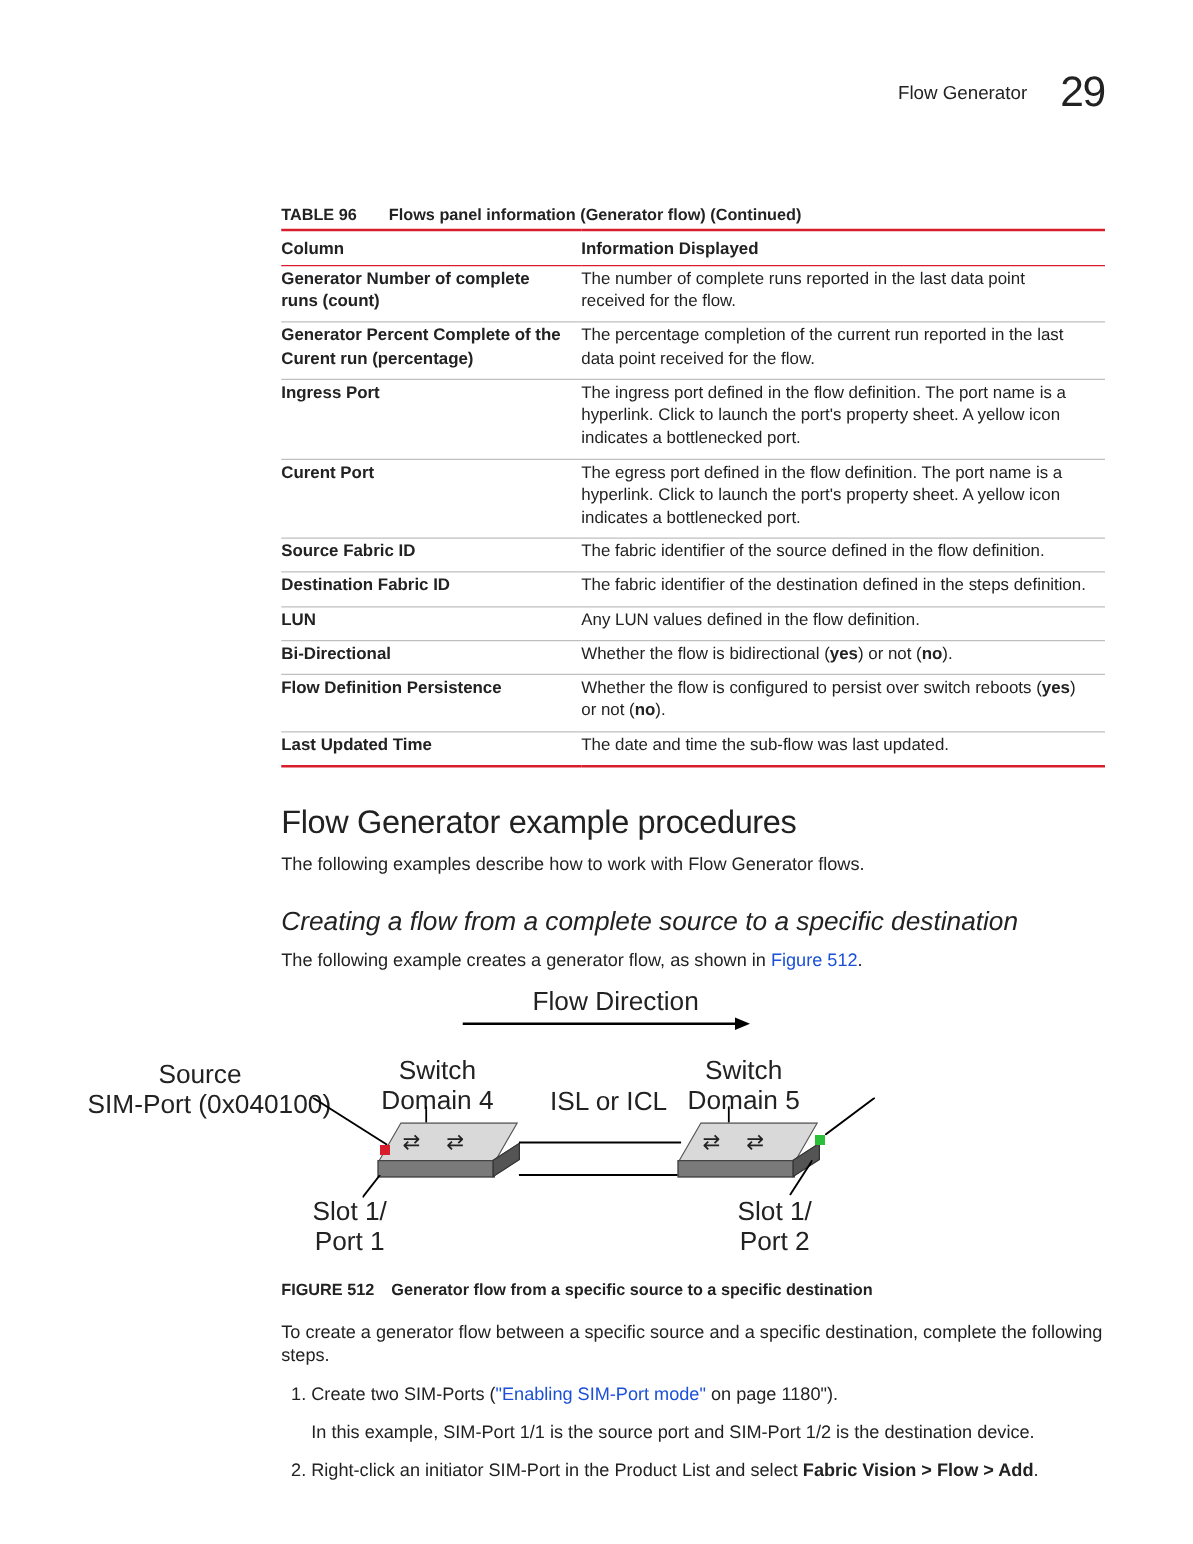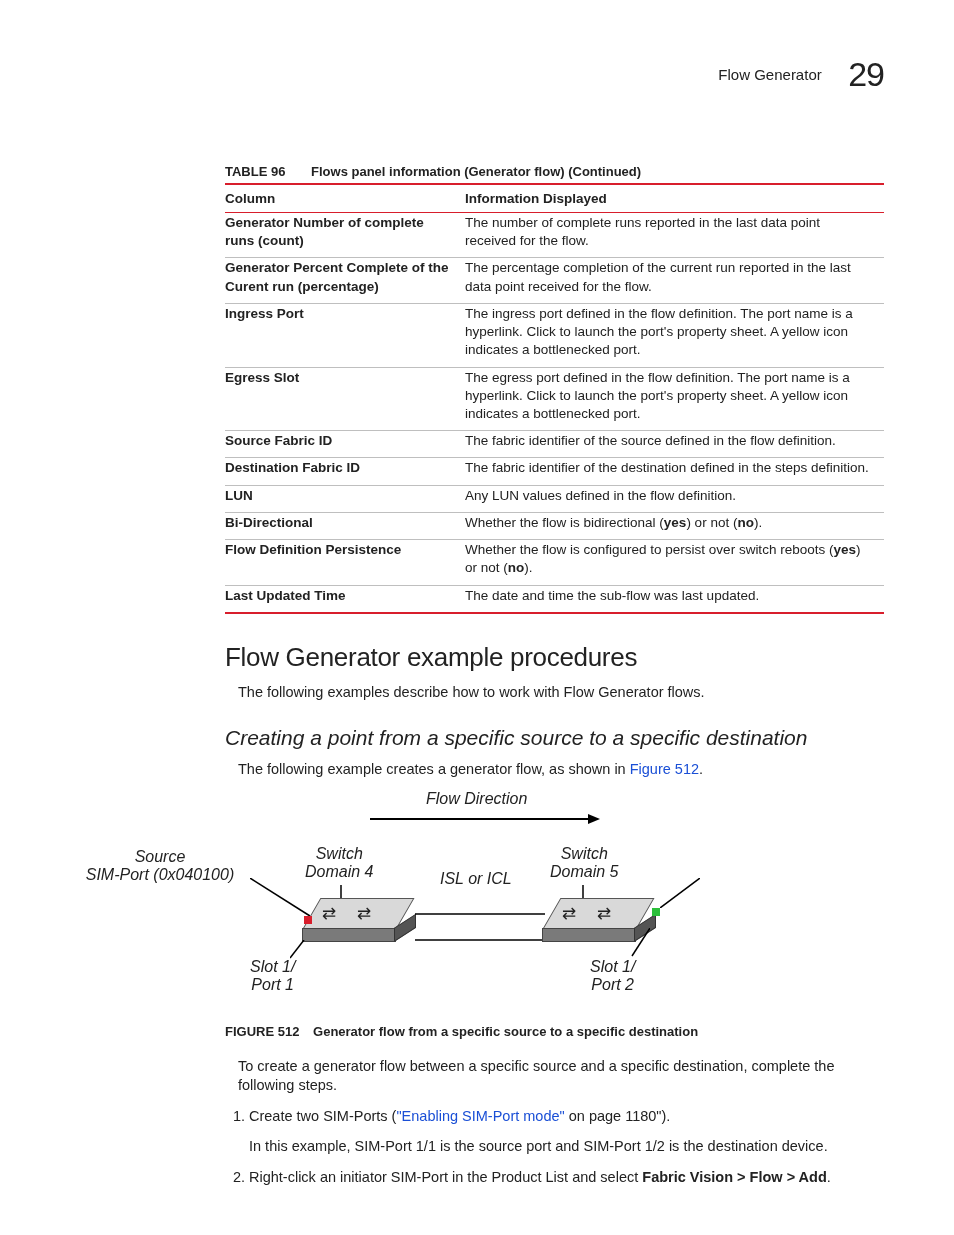"Egress Slot" td.col { text: Egress Slot -> Curent Port }
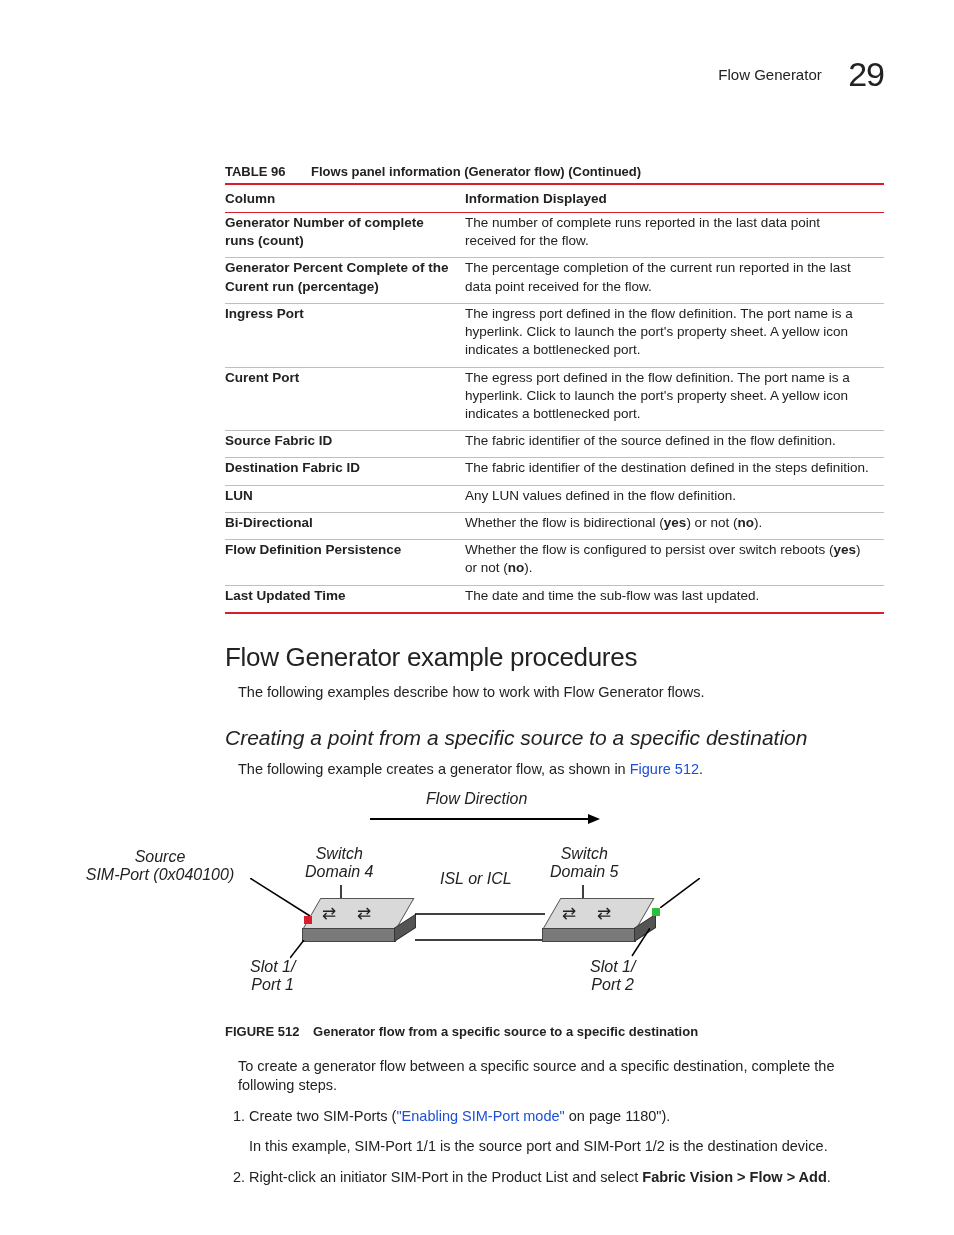"The following examples describe how" .body { margin: 10px 13px -> 10px 0 }
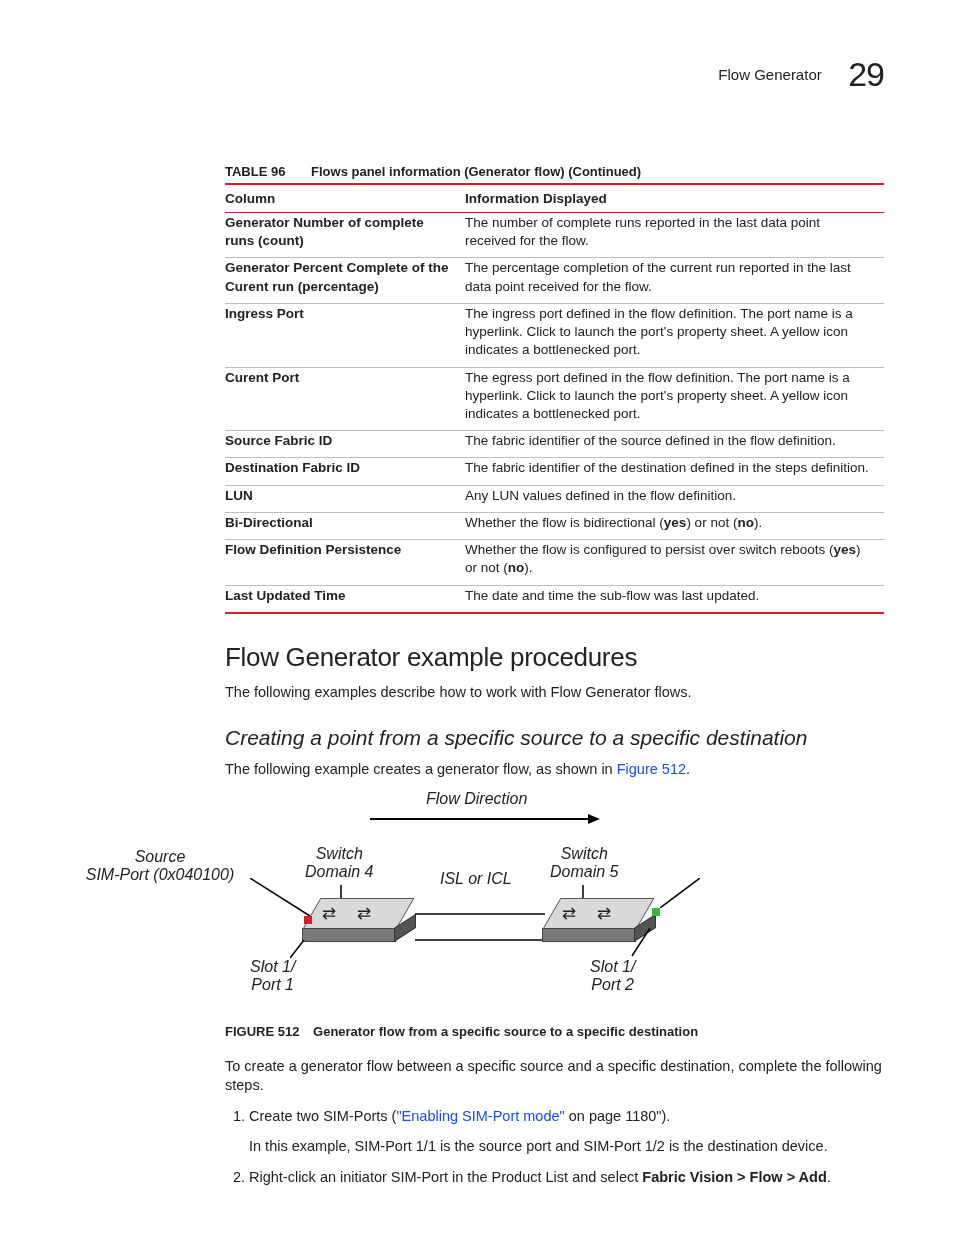"Creating a point from a" div.h3 { text: point from a specific -> flow from a complete }
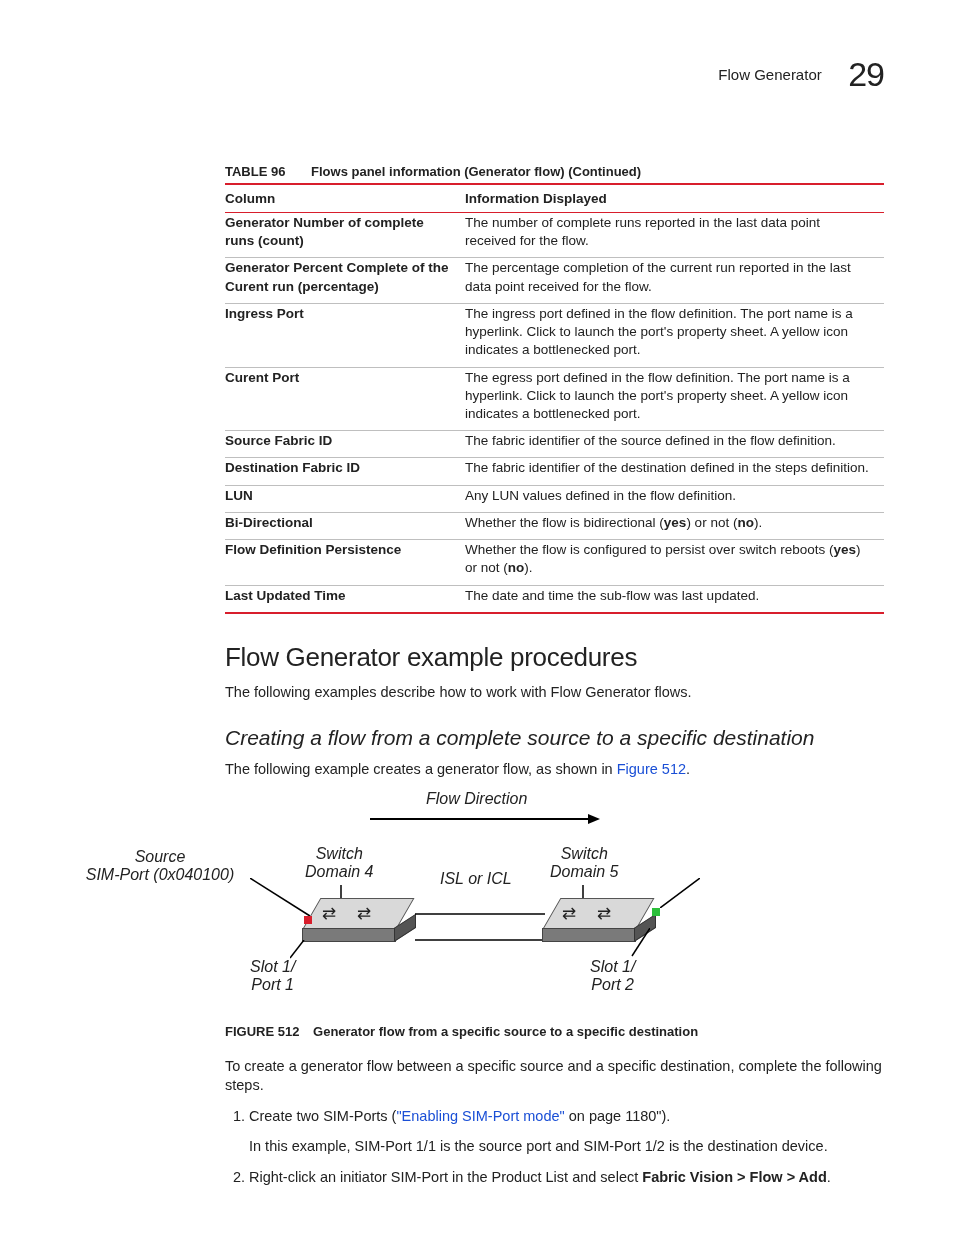"Flow Direction" .diag-text { font-size: 16px -> 21px; font-style: italic -> none }
